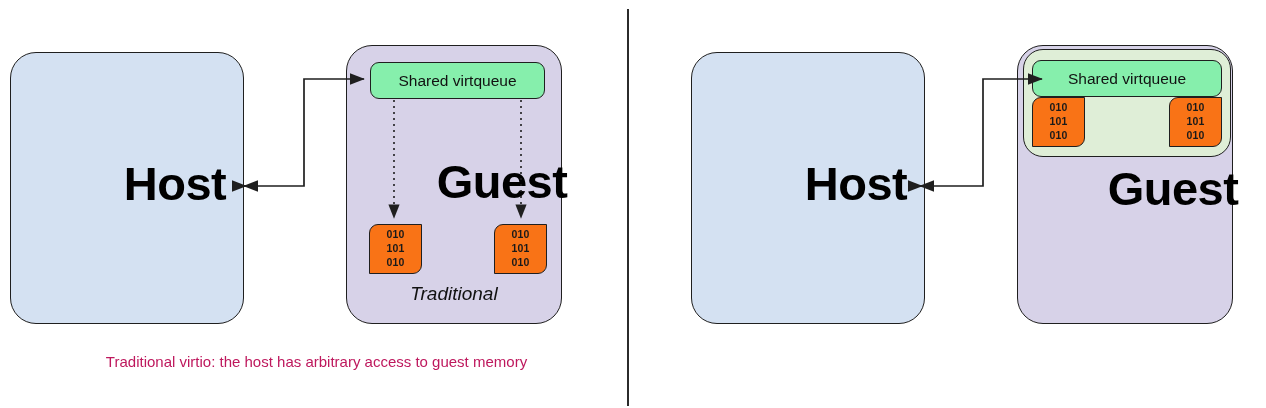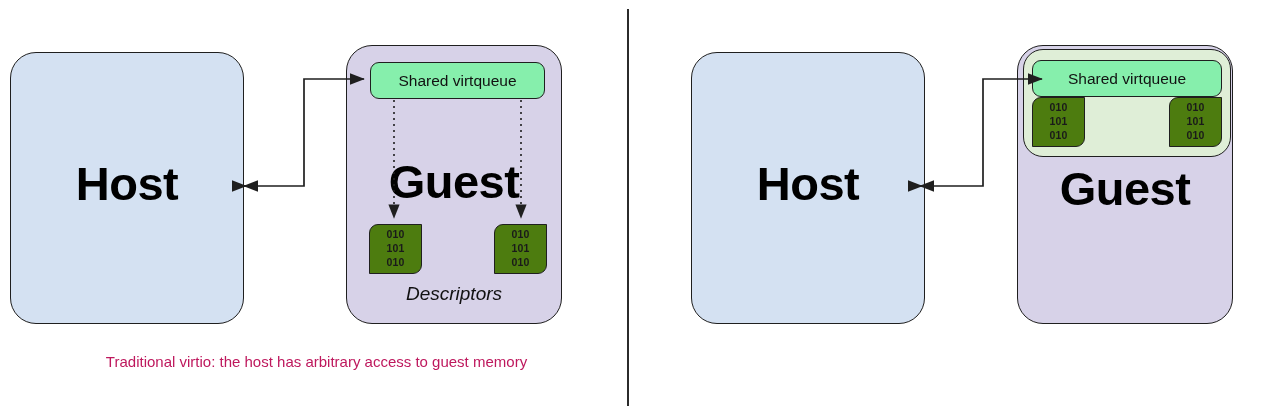"010" .desc { background: #4d7c0f -> #f97316 }
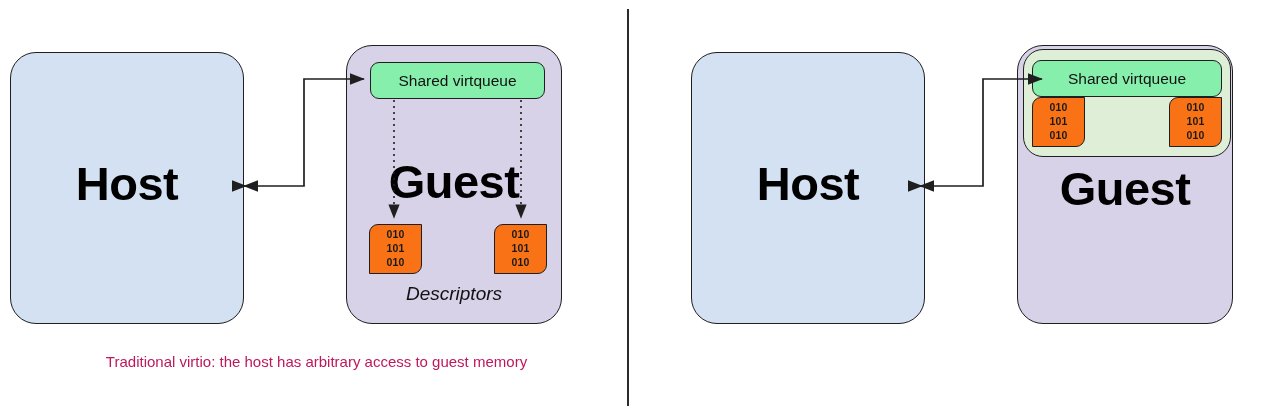"Host" .big-label { padding-left: none -> 48px }
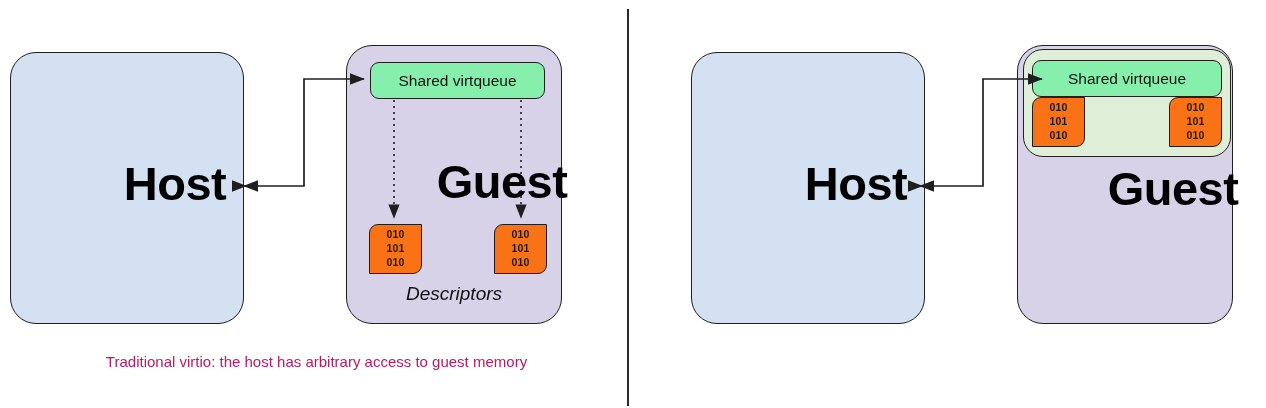"Descriptors" div.desc-caption { text: Descriptors -> Traditional }
